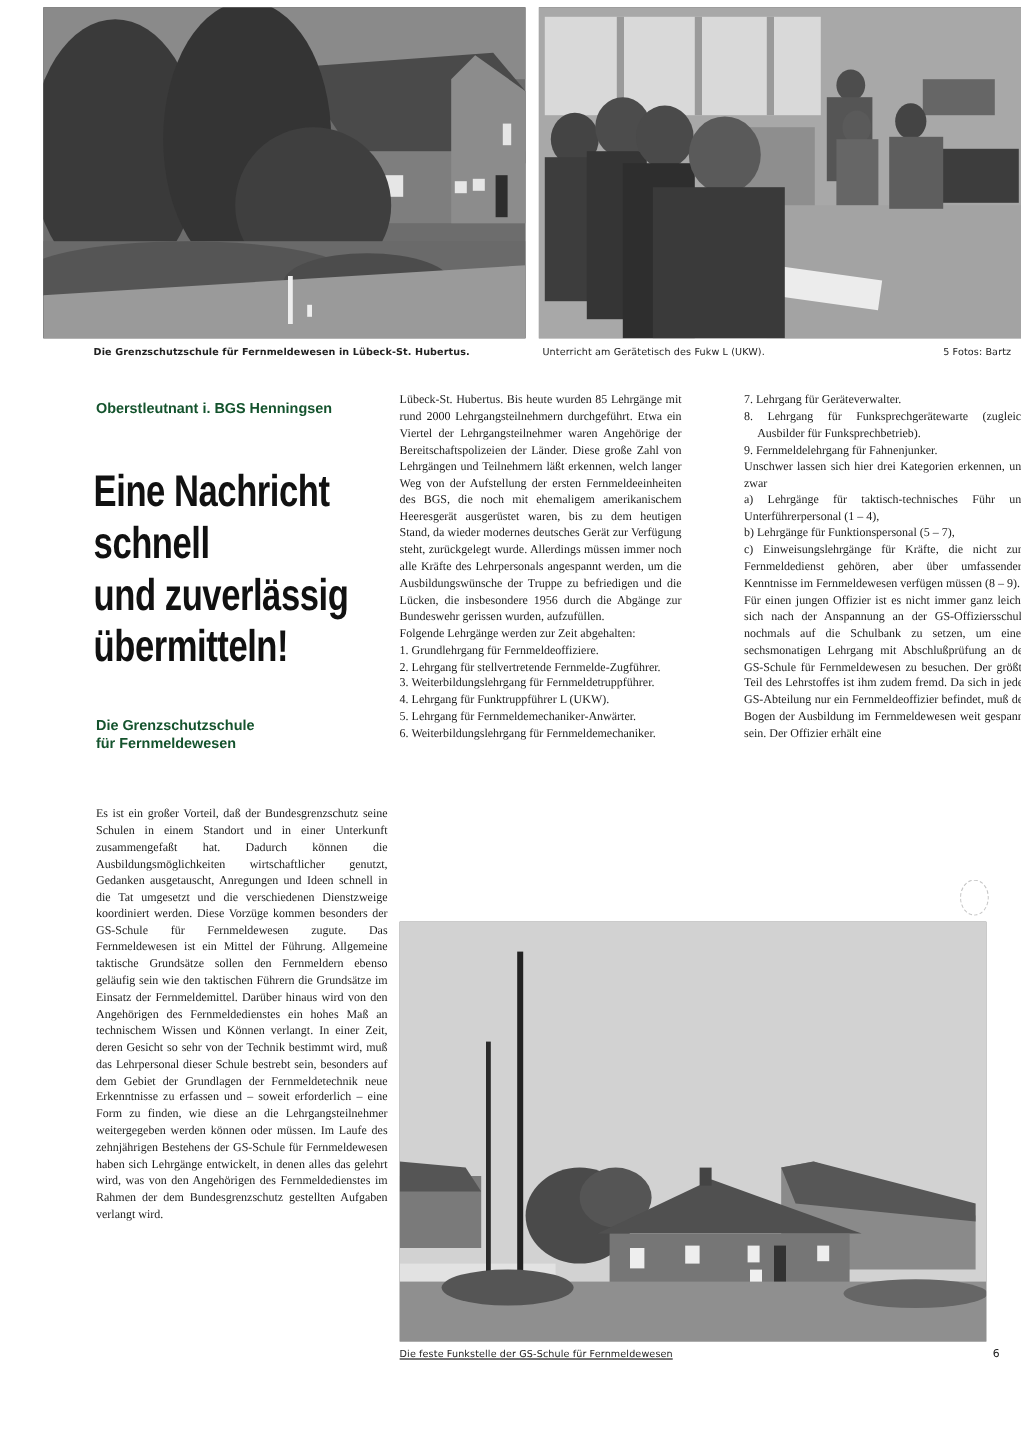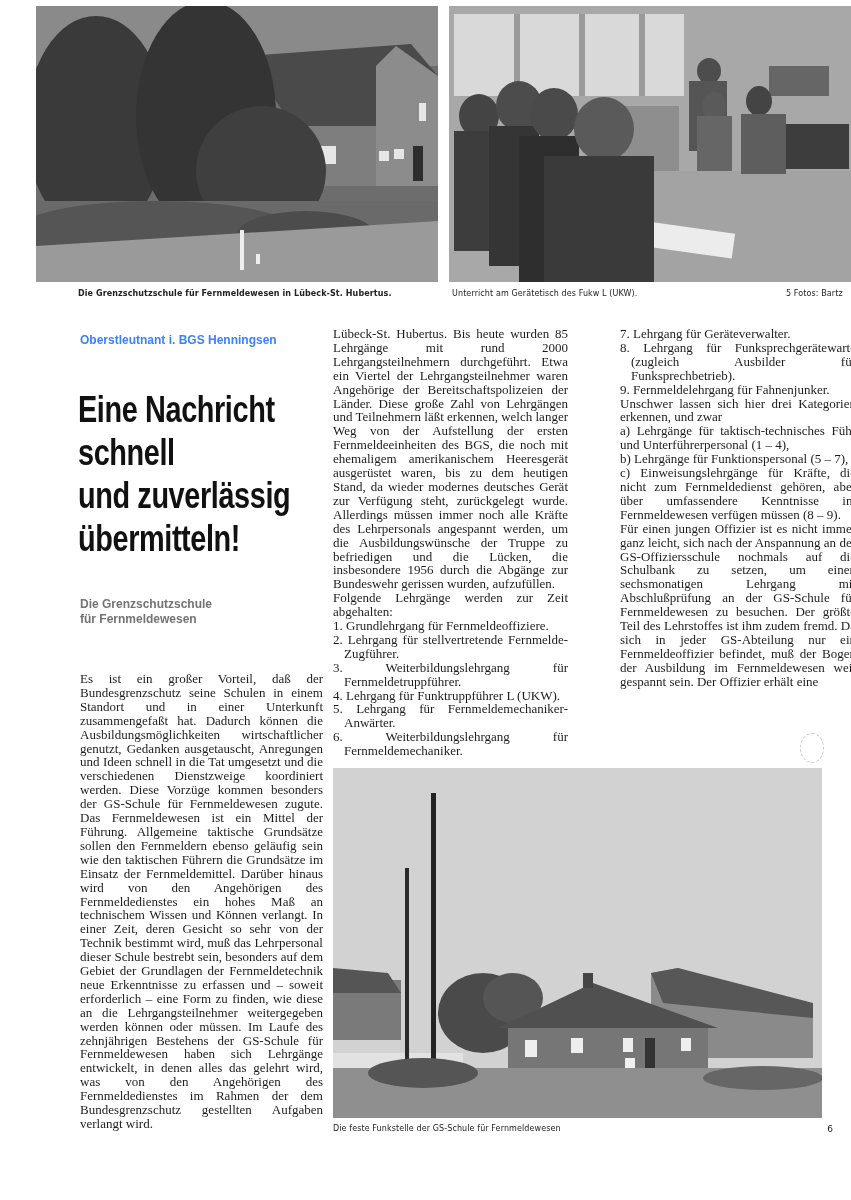"Oberstleutnant i. BGS Henningsen" .byline { color: #3b82f6 -> #14532d }
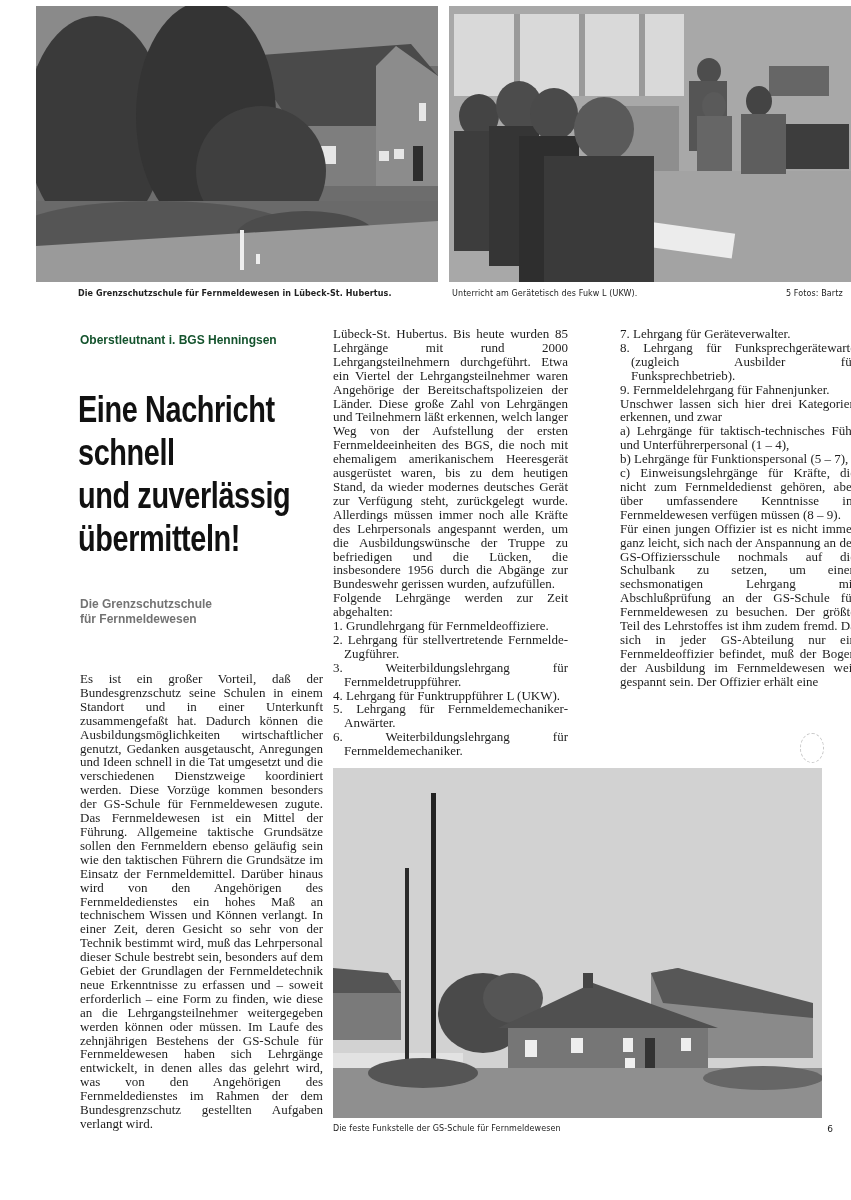"Lübeck-St. Hubertus. Bis heute wurden" .col { font-size: 13px -> 10px }
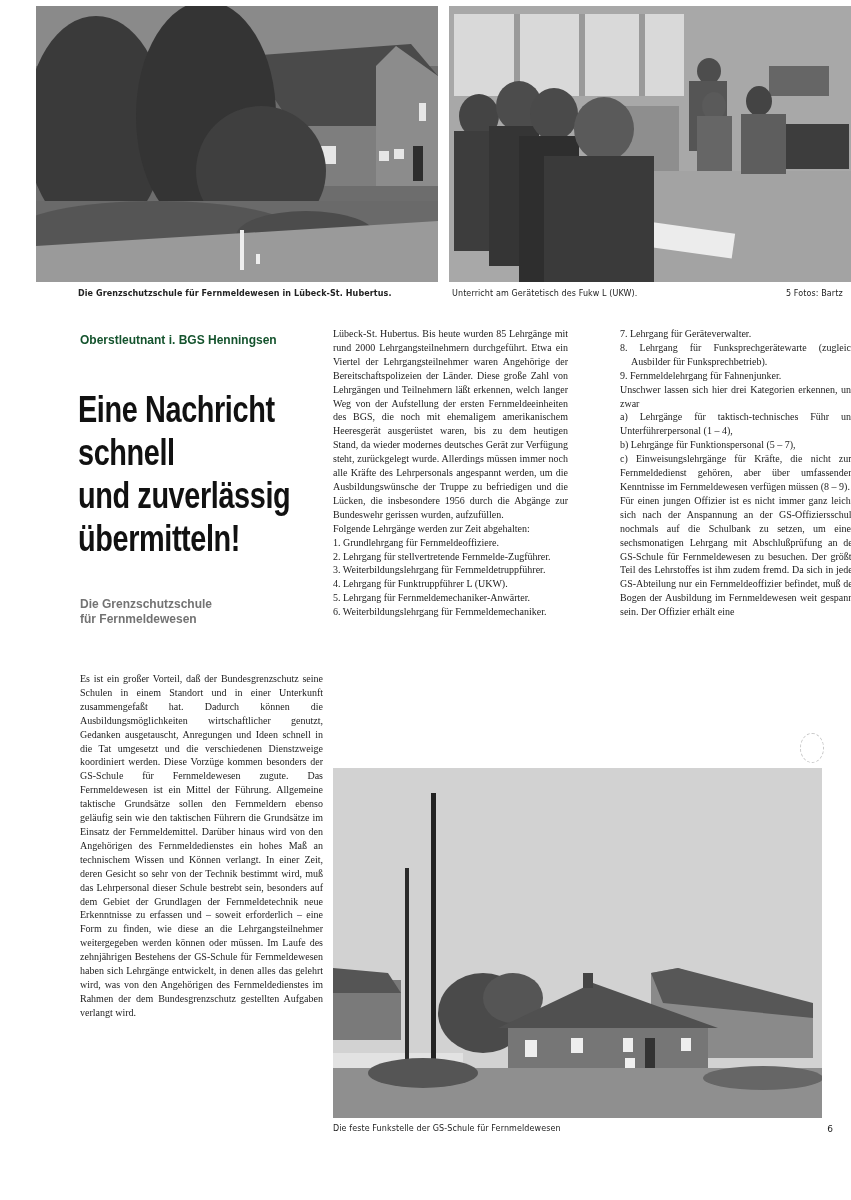"Die Grenzschutzschule" .subhead { color: #737373 -> #14532d }
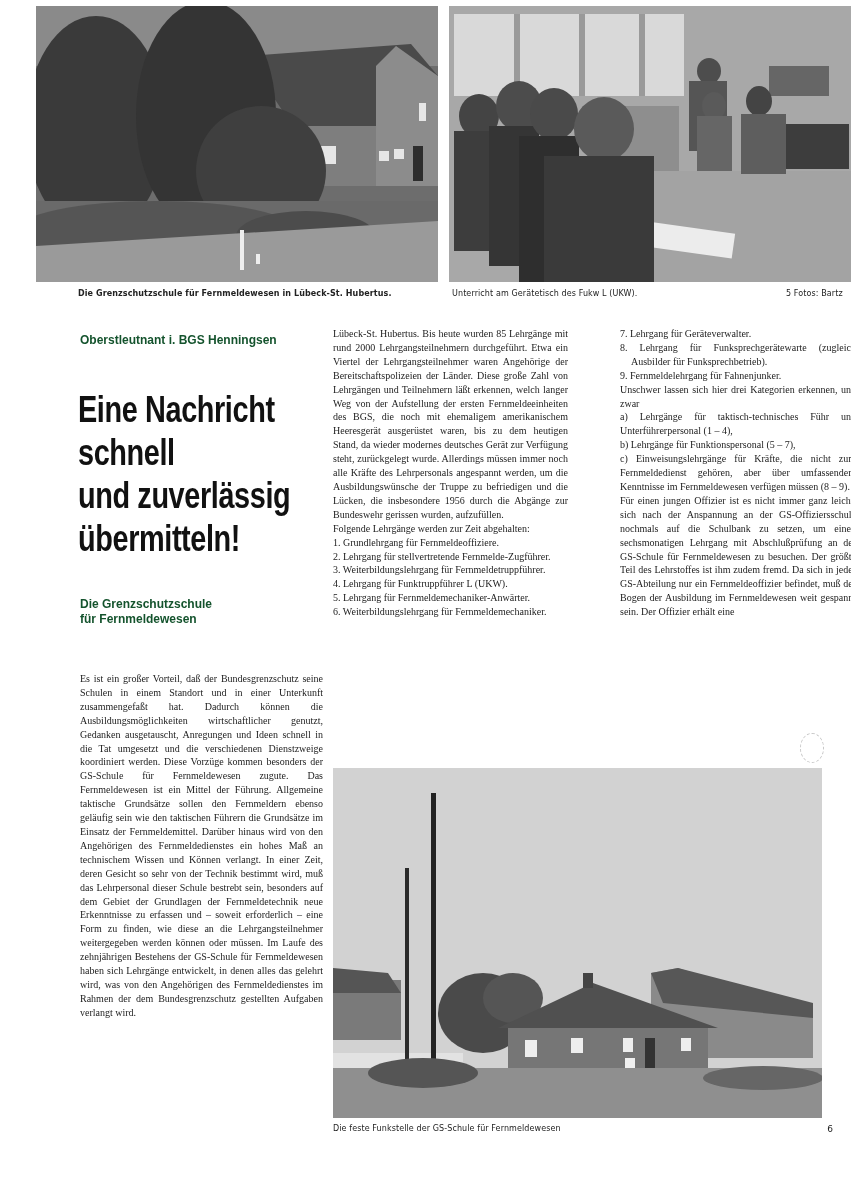"Die feste Funkstelle der GS-Schule" div.caption { text-decoration: none -> underline }
